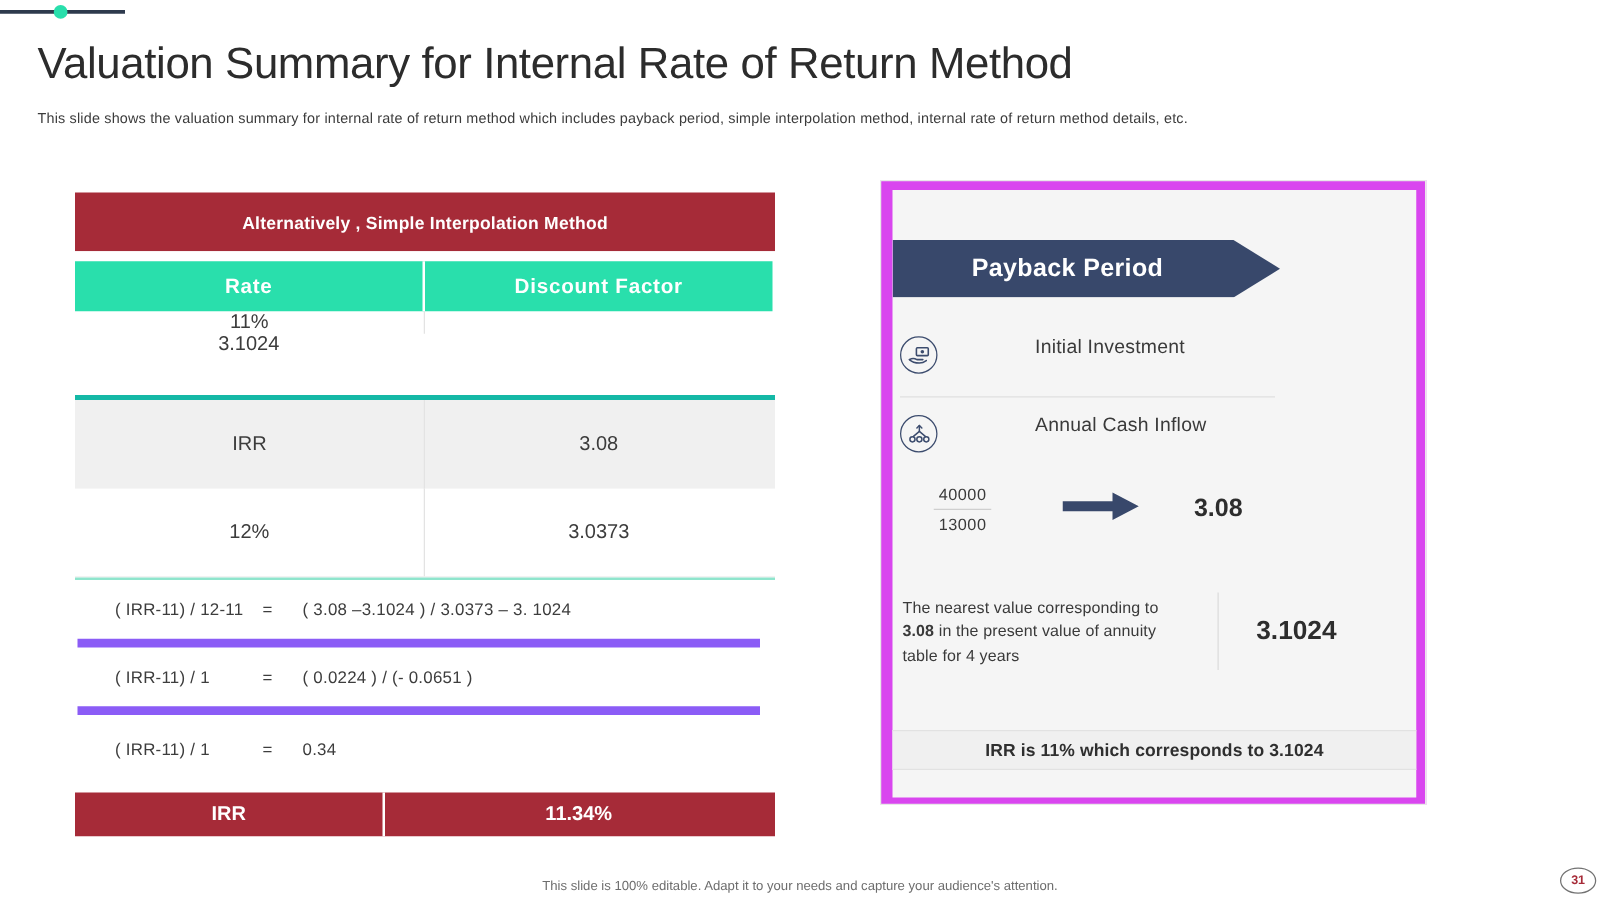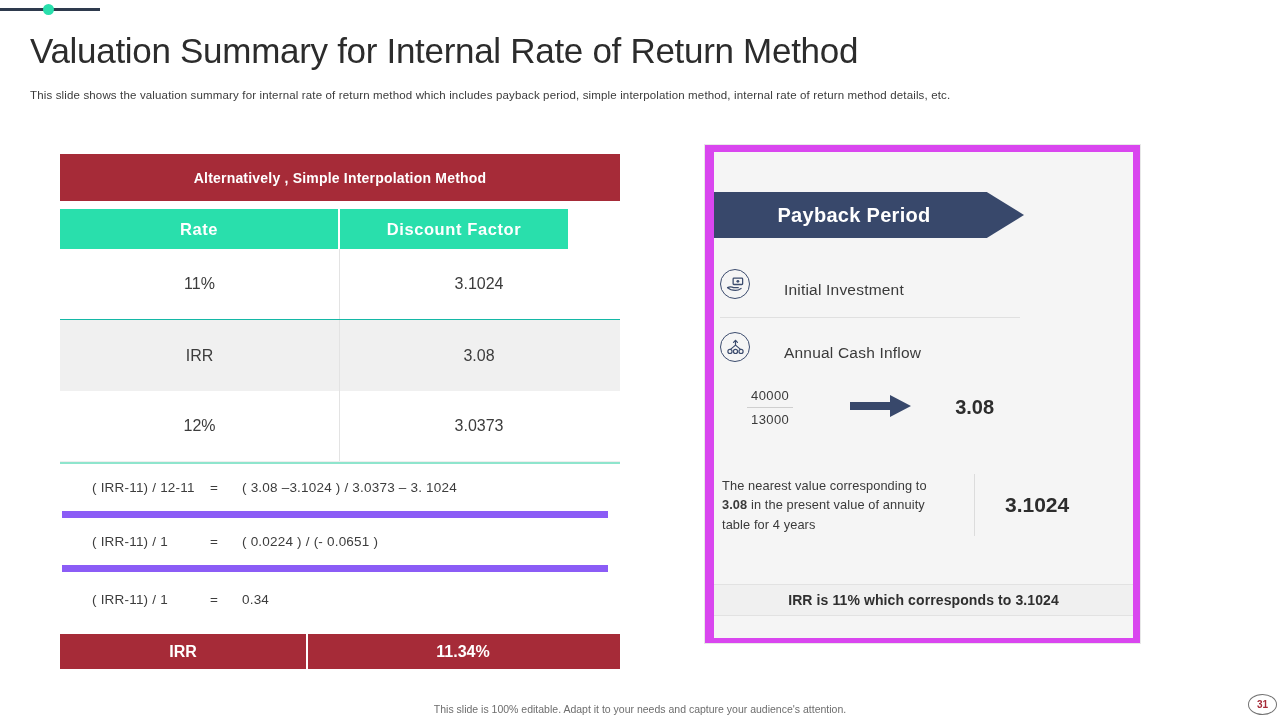"Discount Factor" .lt-colhead > div:last-child { width: 228px -> 278px }
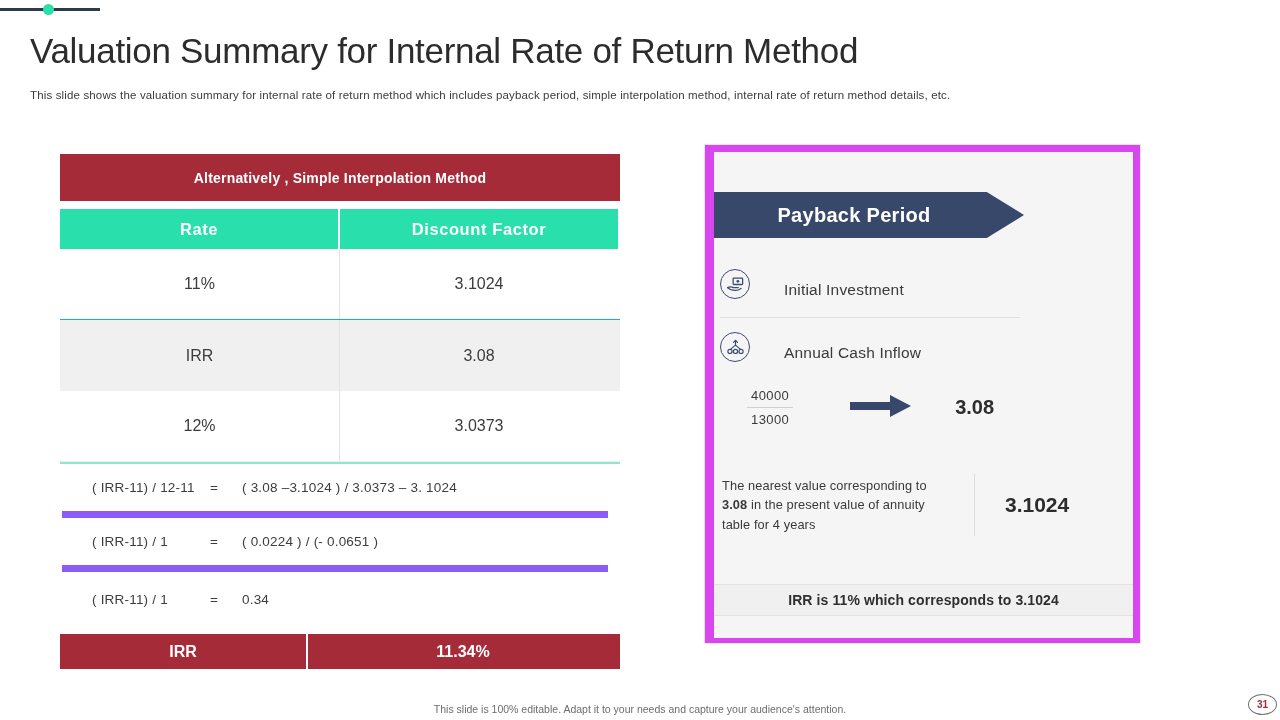"11%" .lt-row.r1 { border-bottom: 1px solid #14b8a6 -> 4px solid #14b8a6; flex-direction: none -> column }
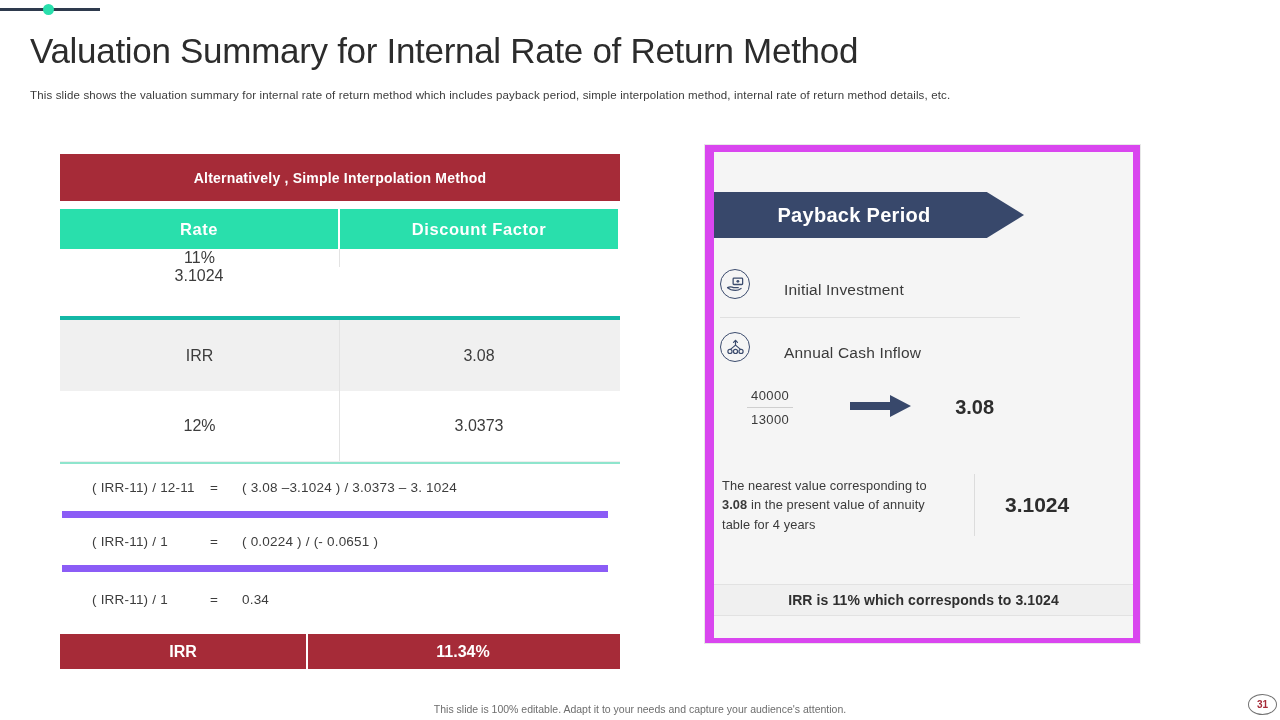"Initial Investment" .pb-item { align-items: flex-end -> flex-start; gap: none -> 44px }
